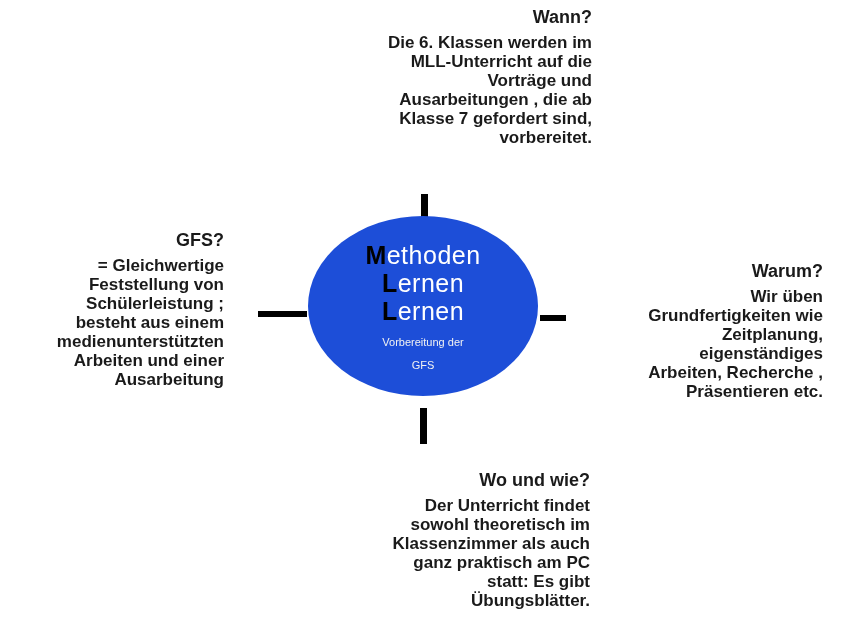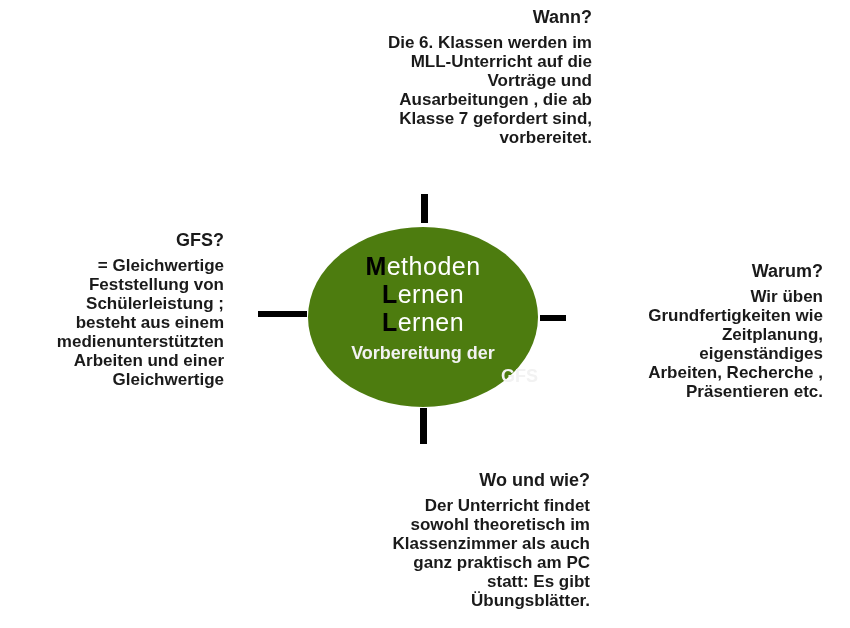"Methoden" .center-ellipse { background: #4d7c0f -> #1d4ed8; top: 227px -> 216px }
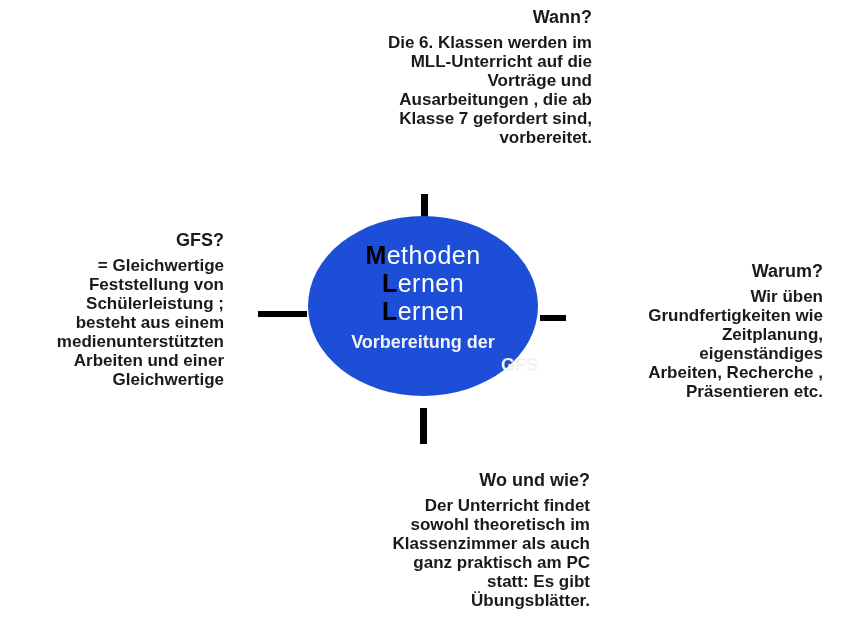"Vorbereitung der" .center-subtitle { font-size: 18px -> 11px; font-weight: 700 -> 400 }
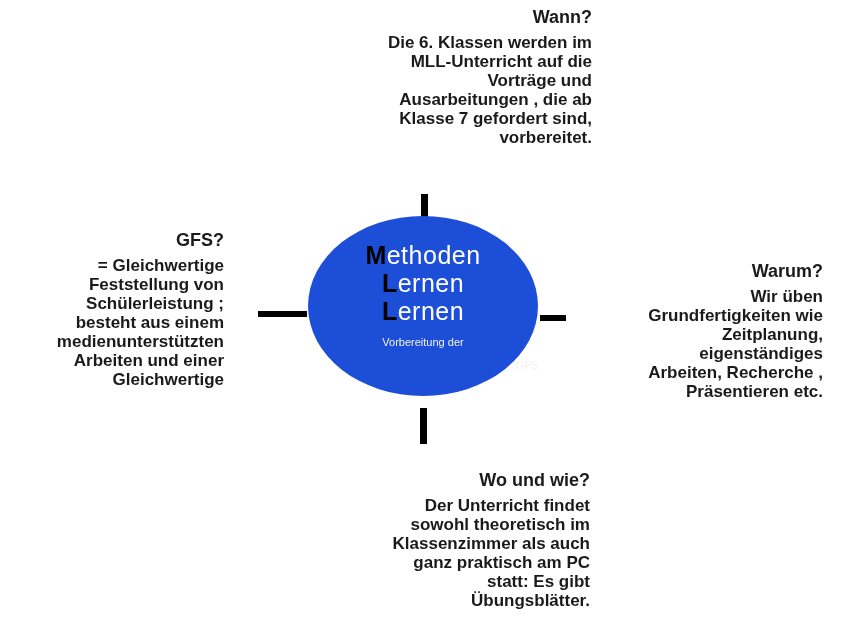"GFS" .center-subtitle.gfs { text-align: right -> none }
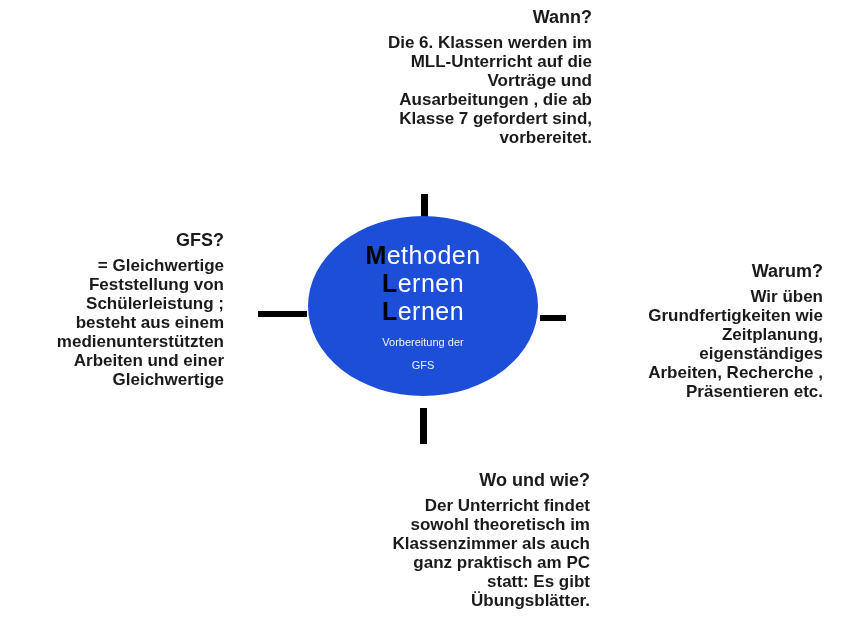"Gleichwertige" div.note-line { text: Gleichwertige -> Ausarbeitung }
